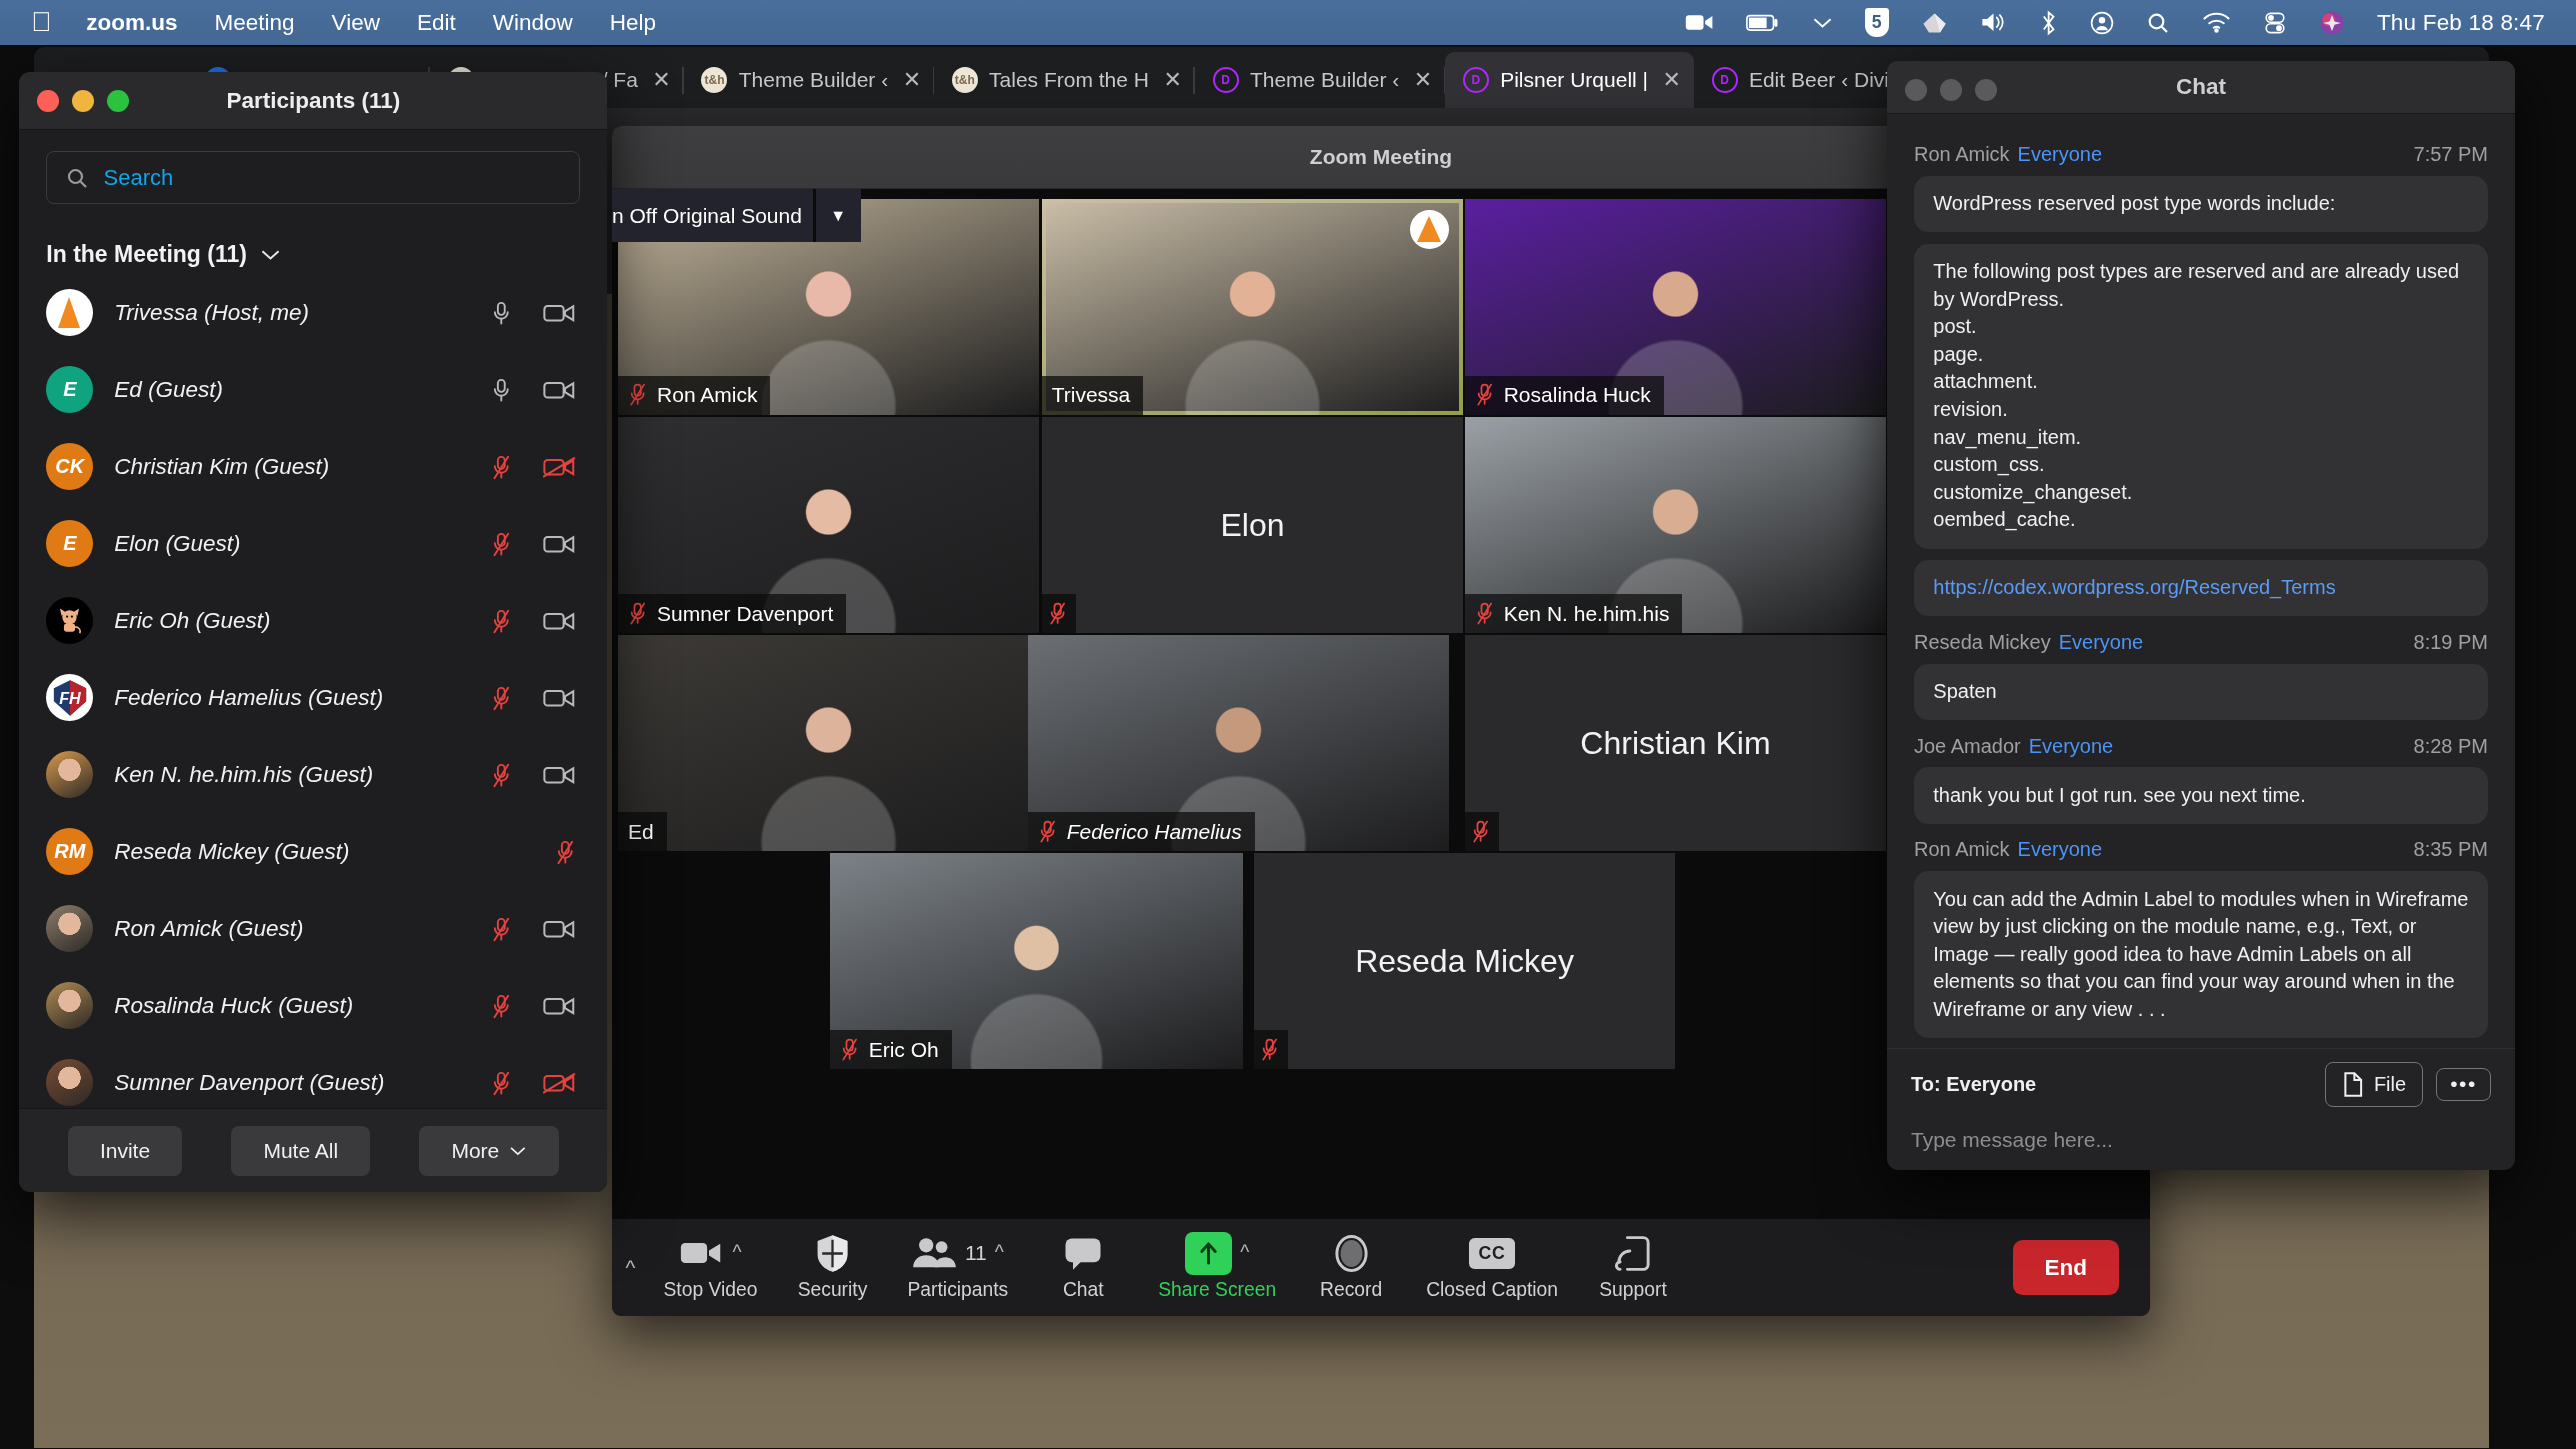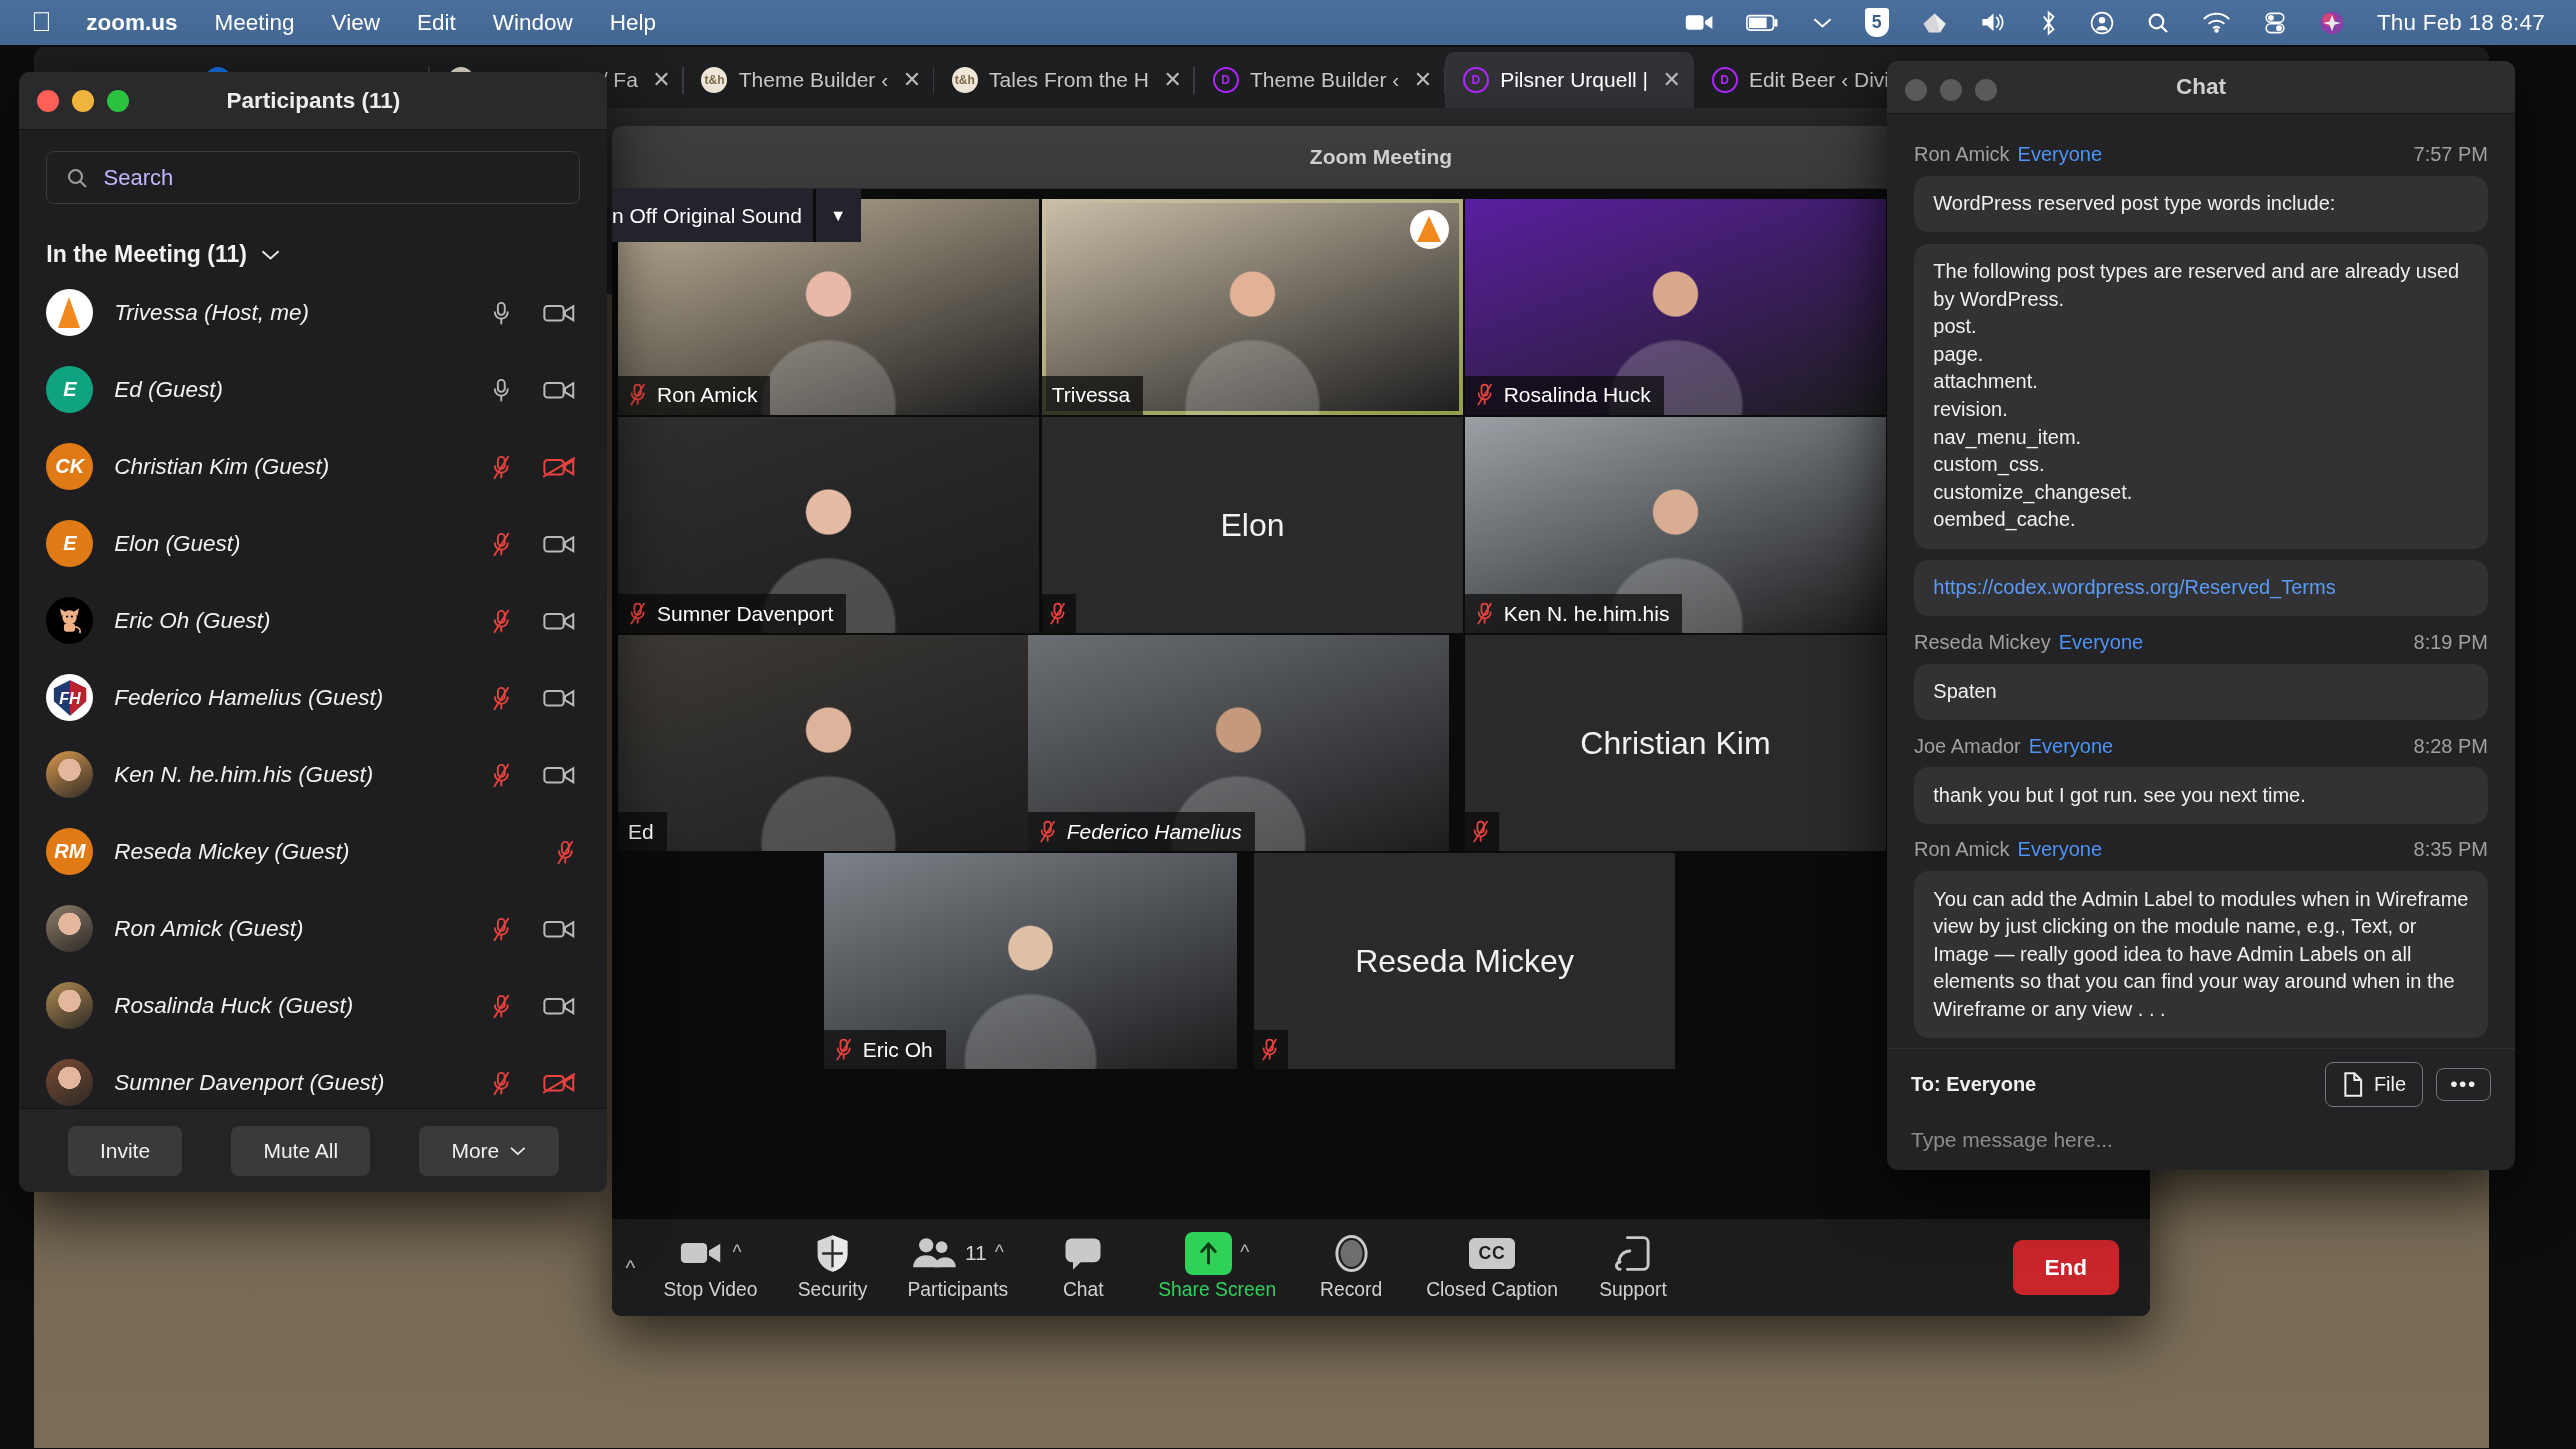"Search" .pw-search { color: #c4b5fd -> #0ea5e9 }
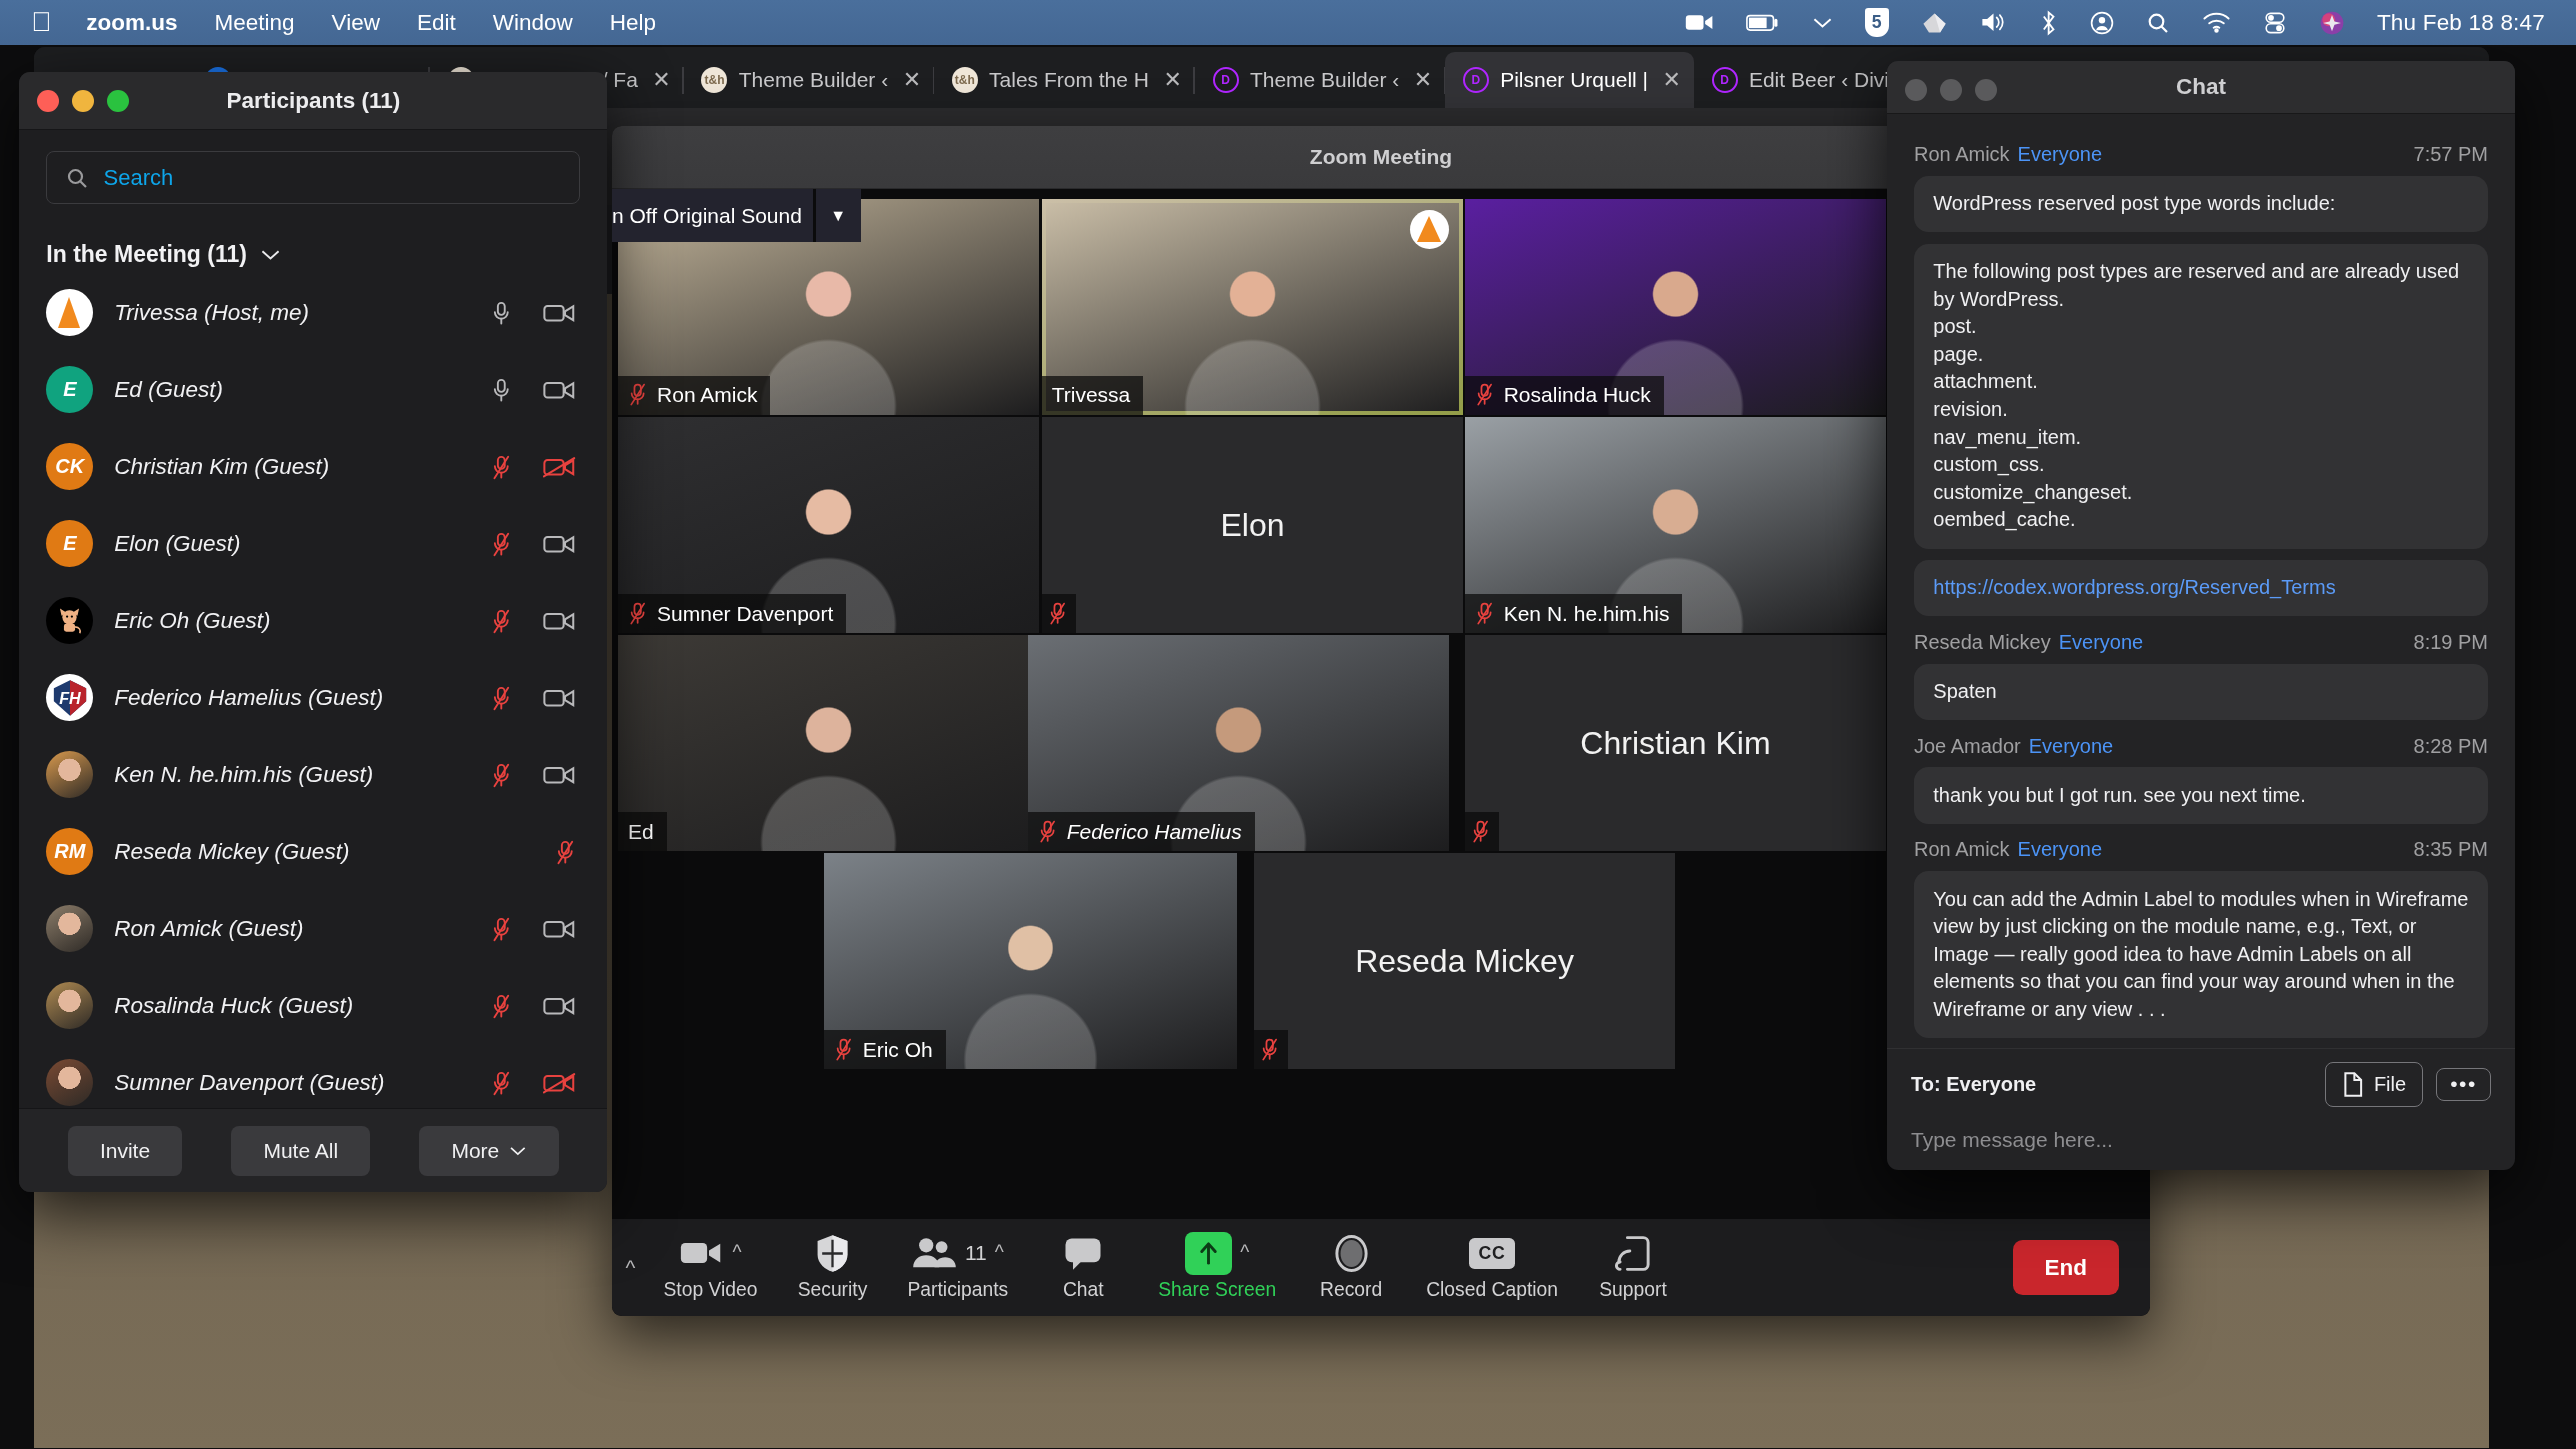"Eric Oh" div.cell { left: 212px -> 218px }
